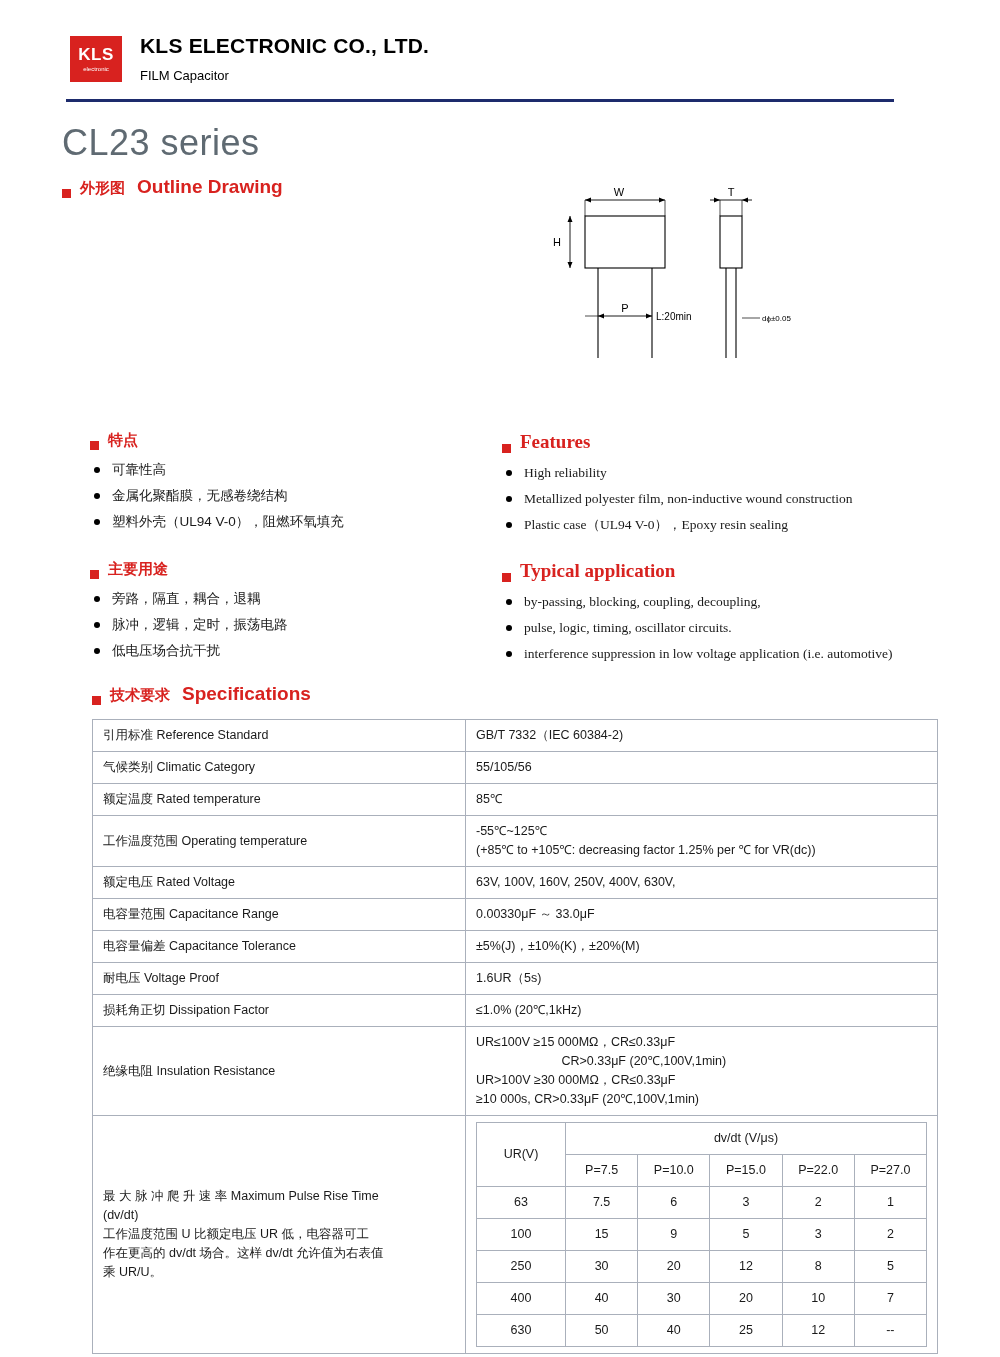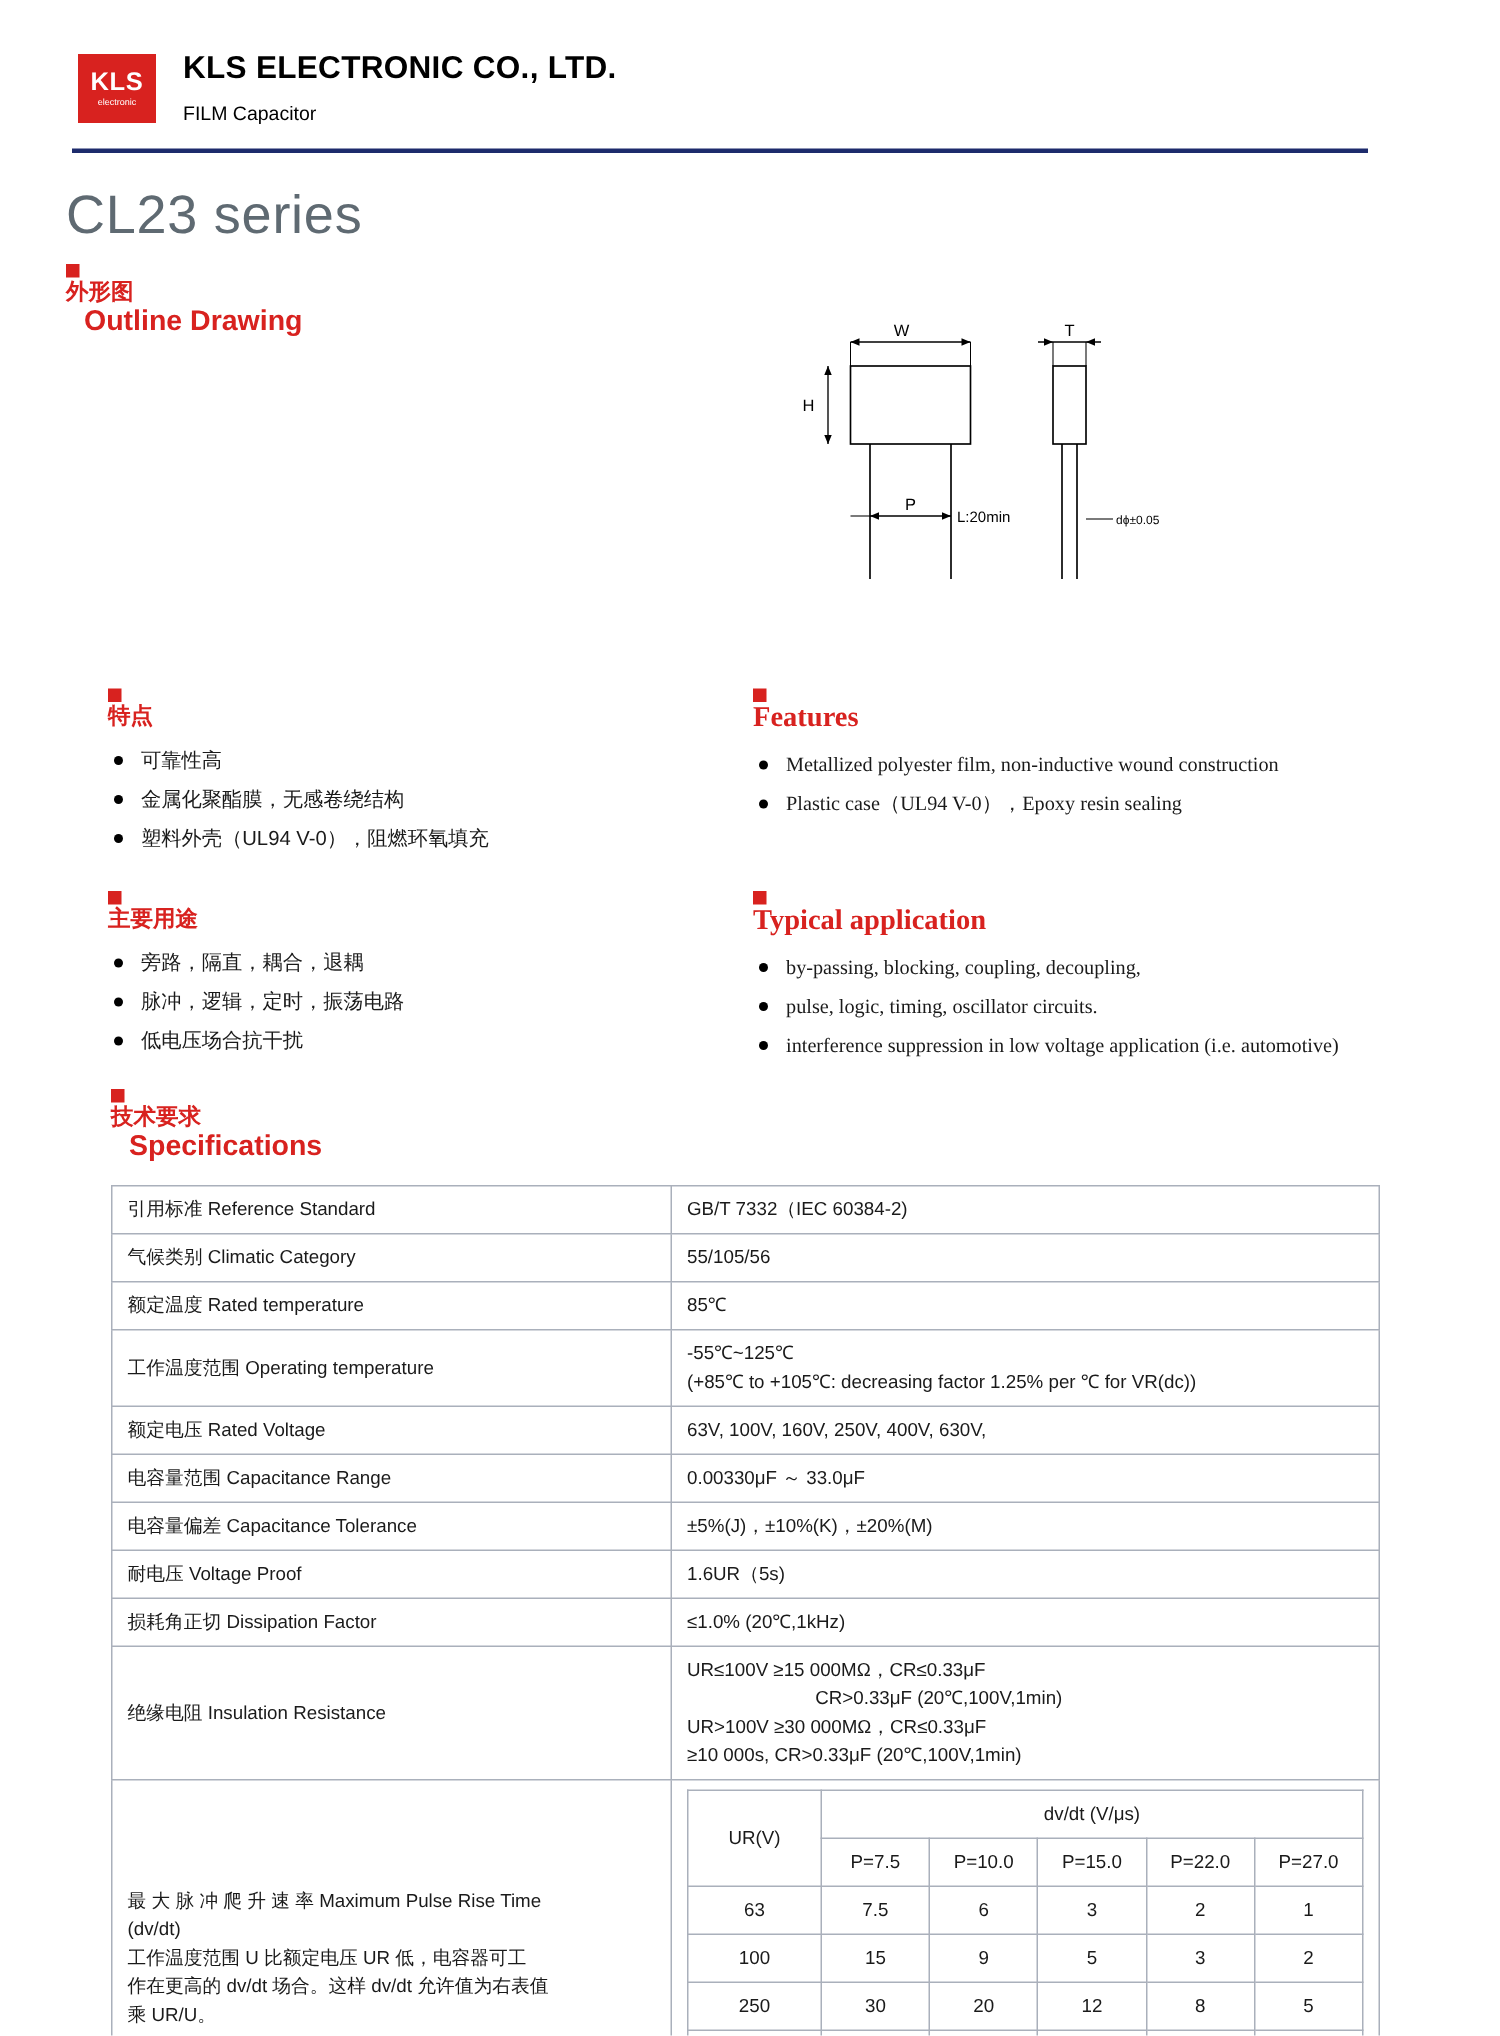"KLS" .page { padding: 0 22px -> 0 40px }
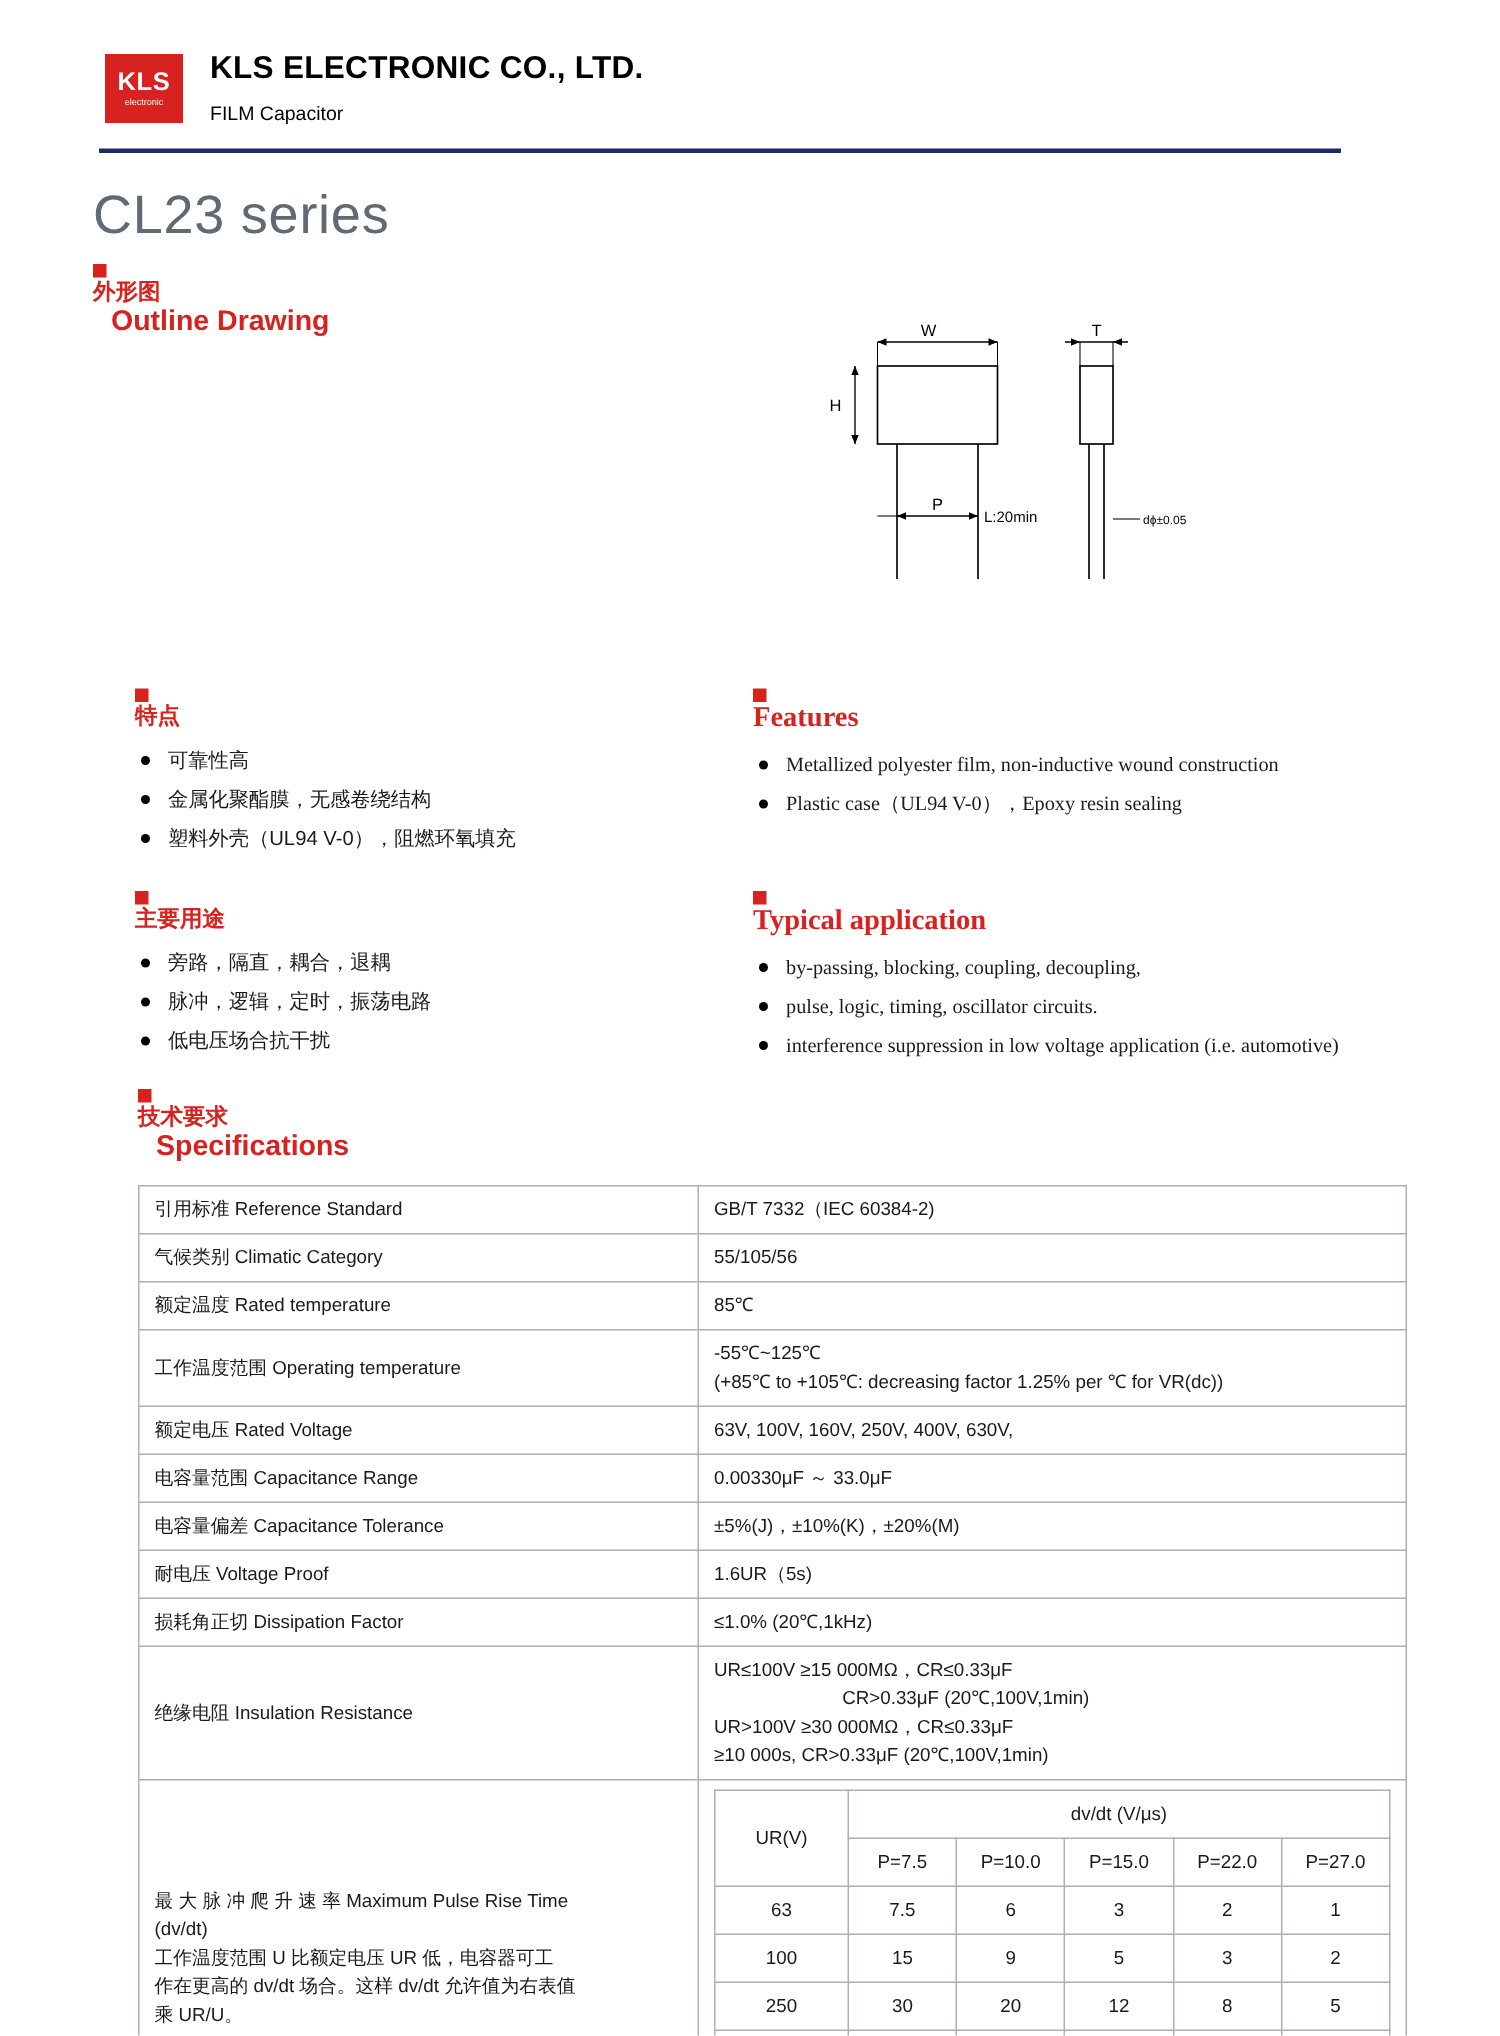"外形图" .sec-head { align-items: flex-start -> flex-end; flex-direction: column -> none }
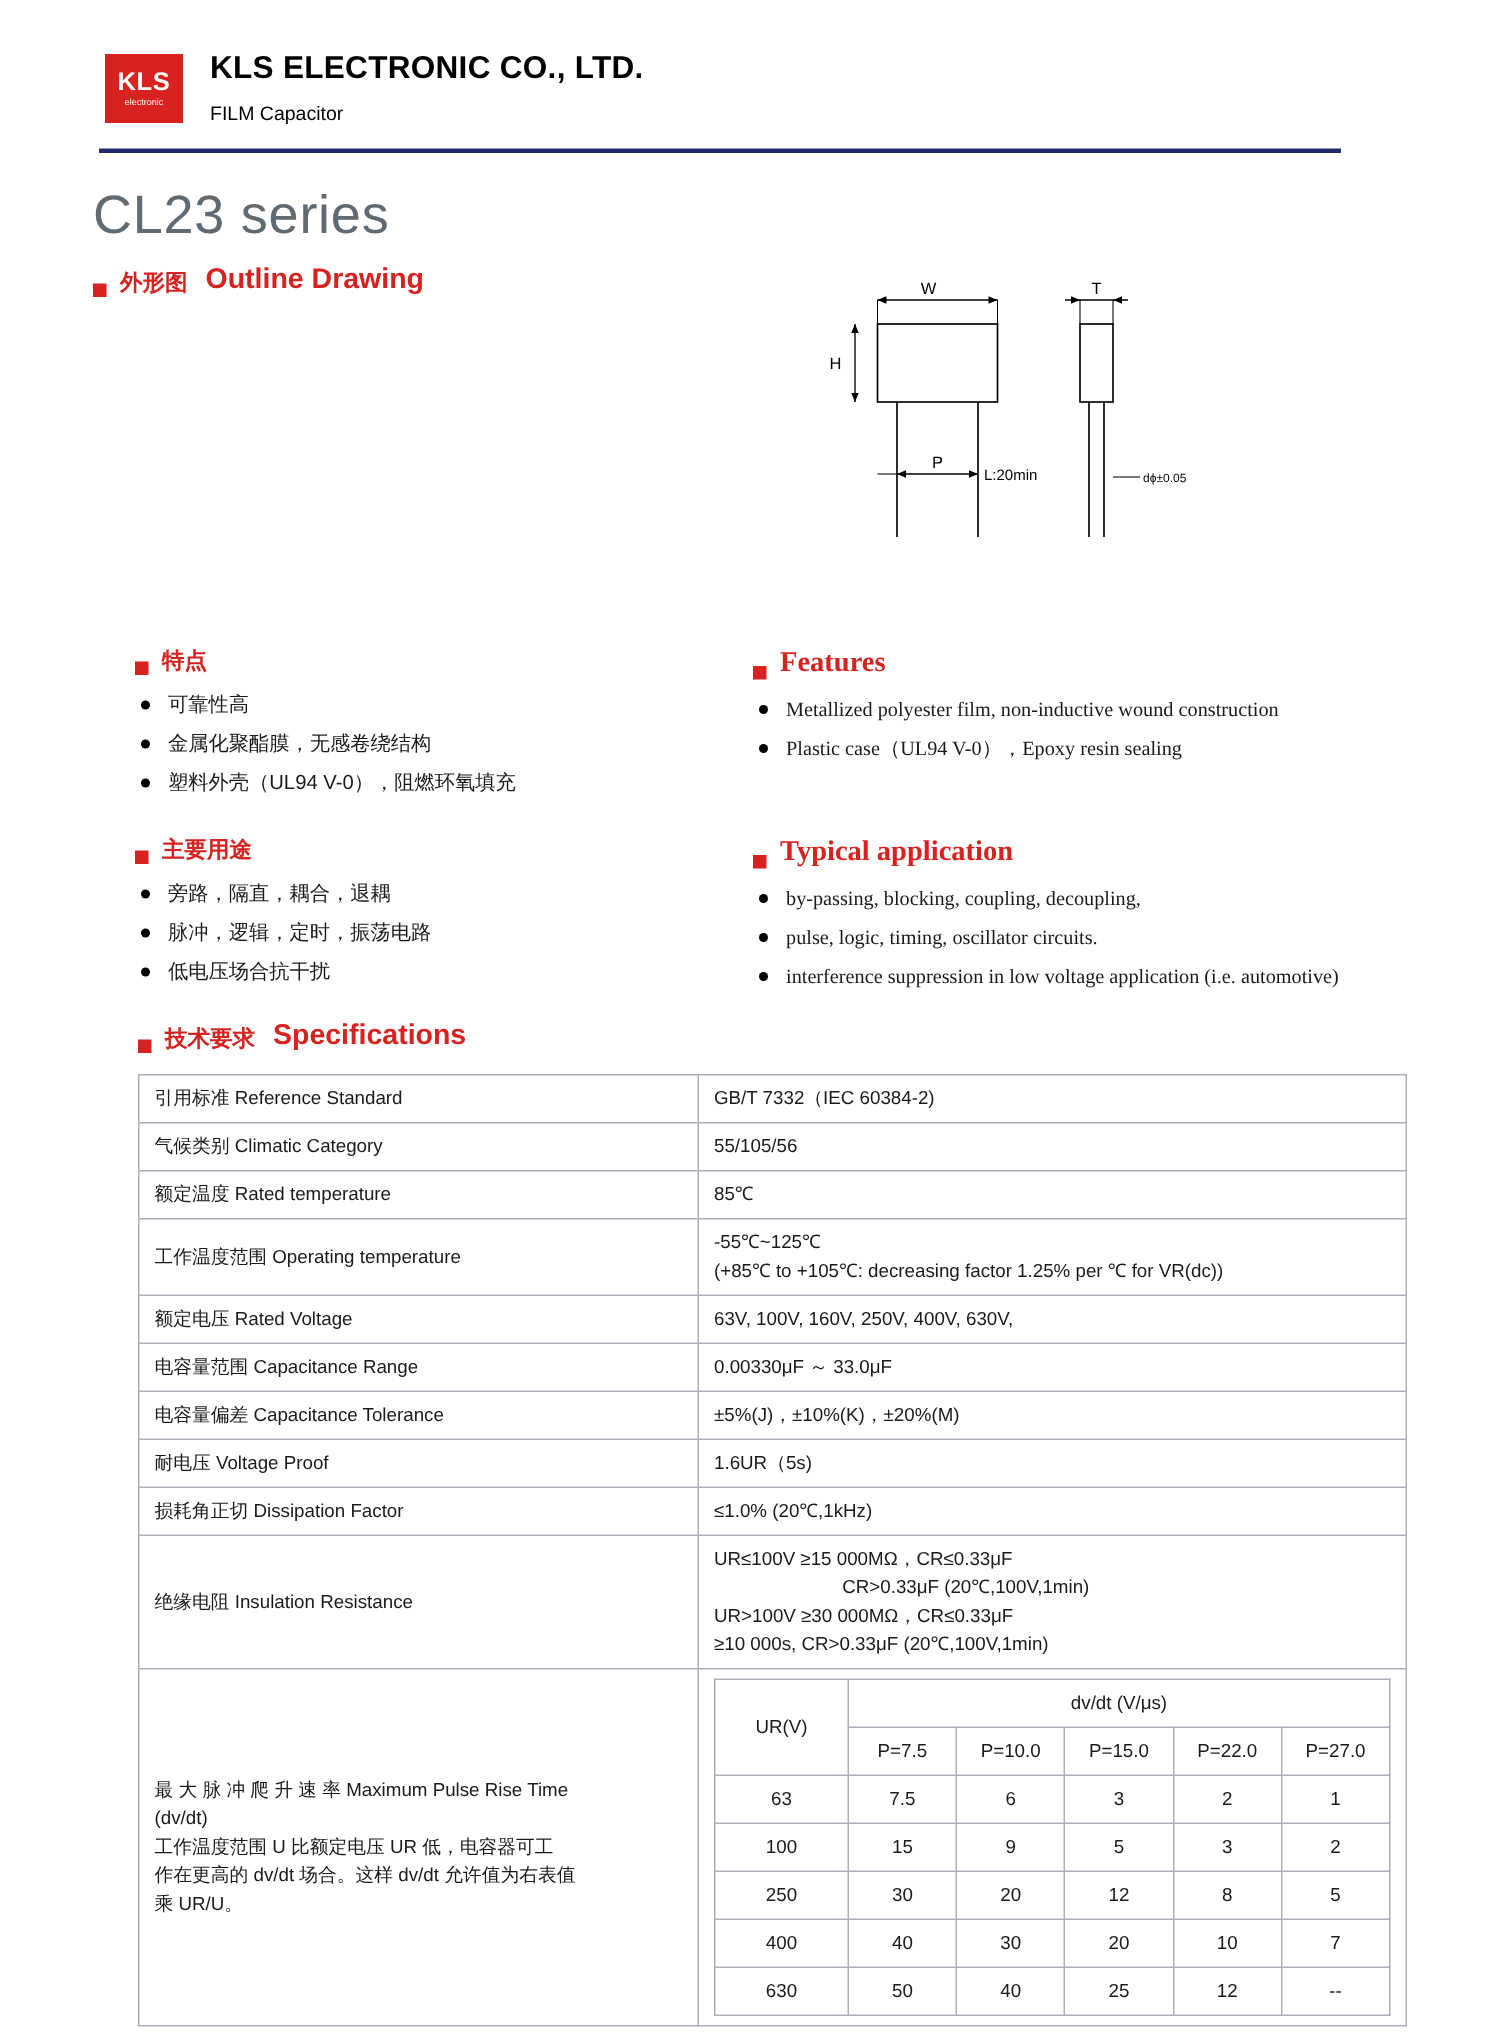"High reliability" li { html: none -> <li>High reliability</li> }
